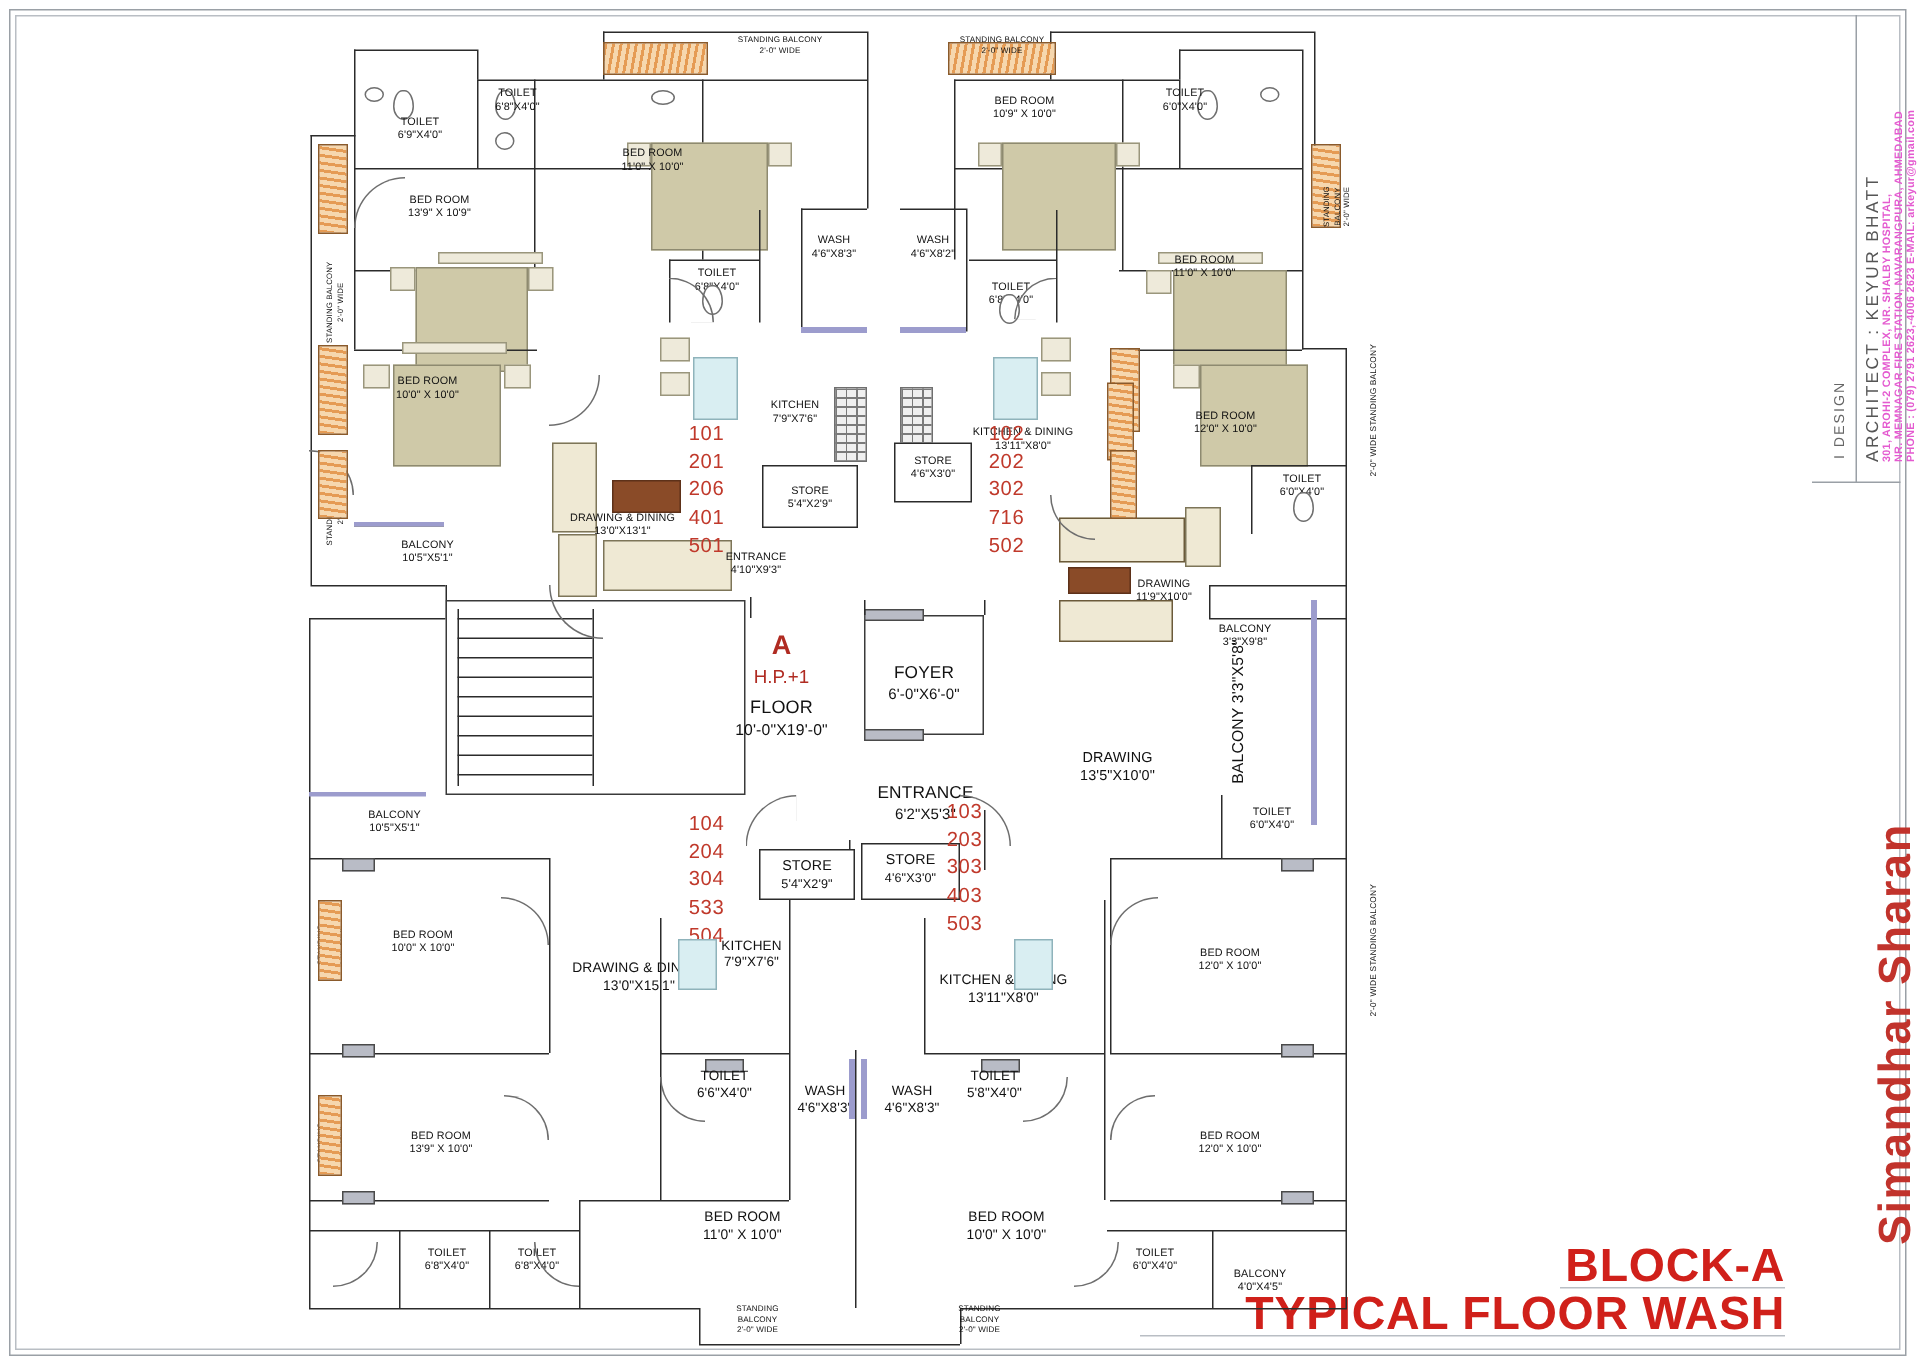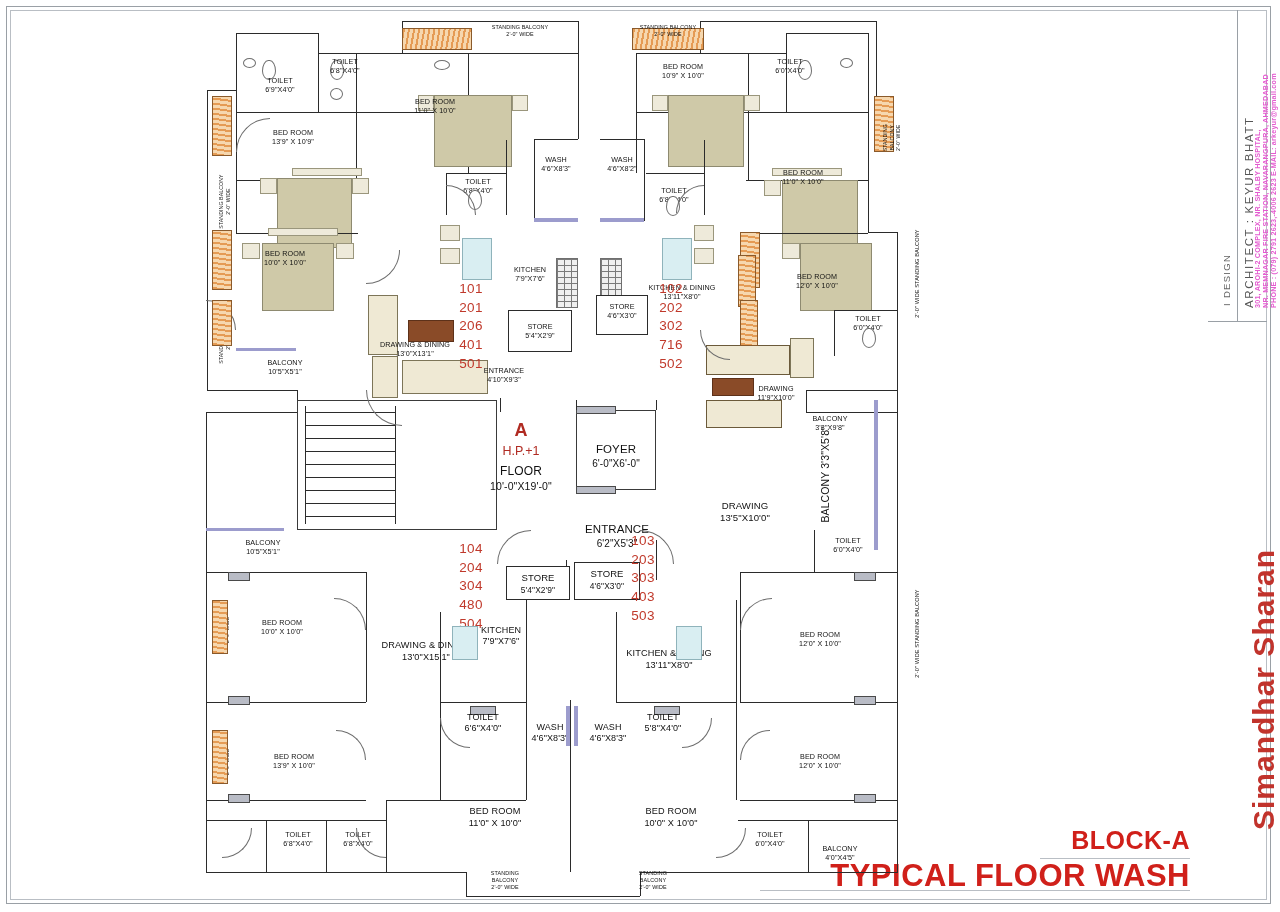"104" div.unit { text: 480 -> 533 }
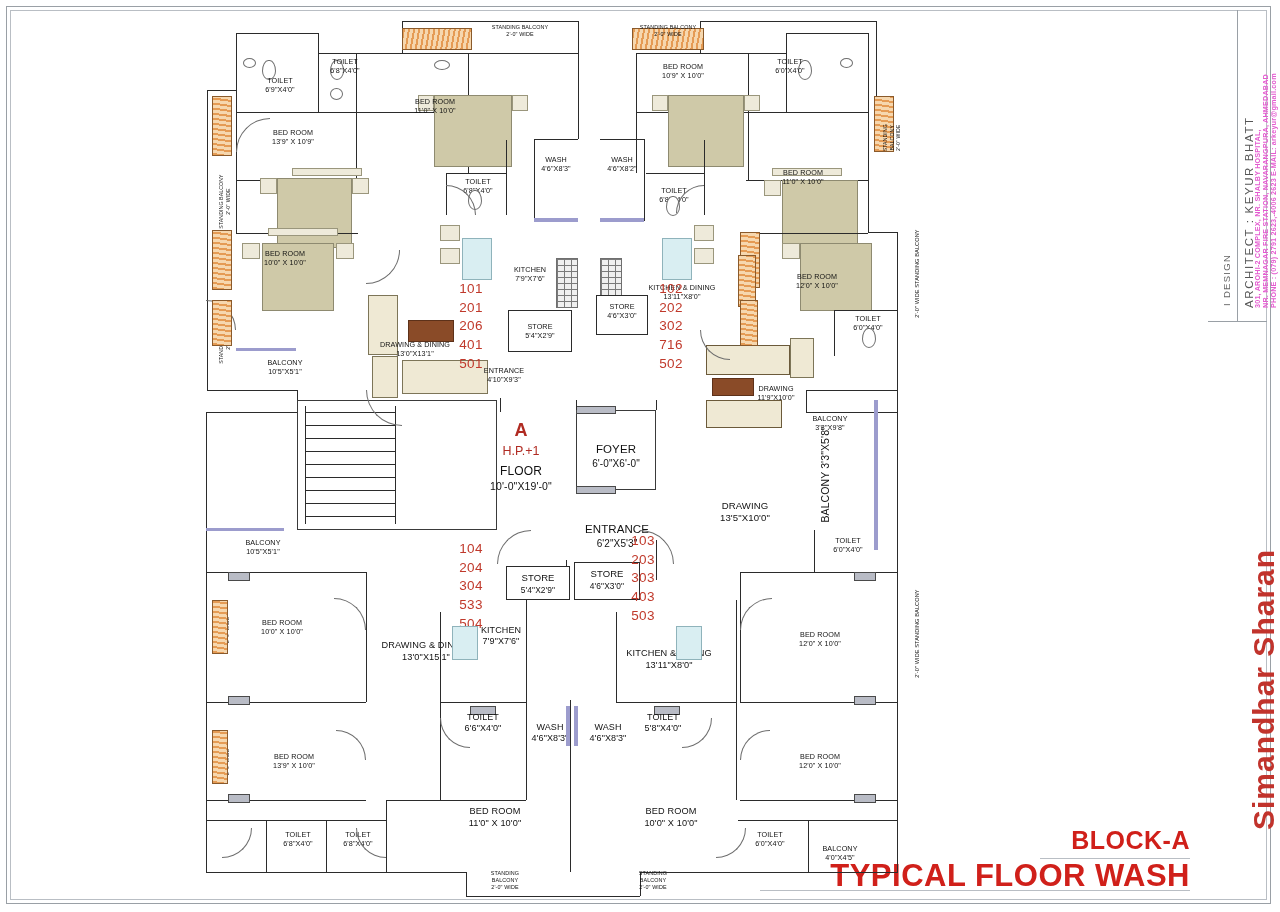"BLOCK-A" .block-a { font-size: 25px -> 31px }
